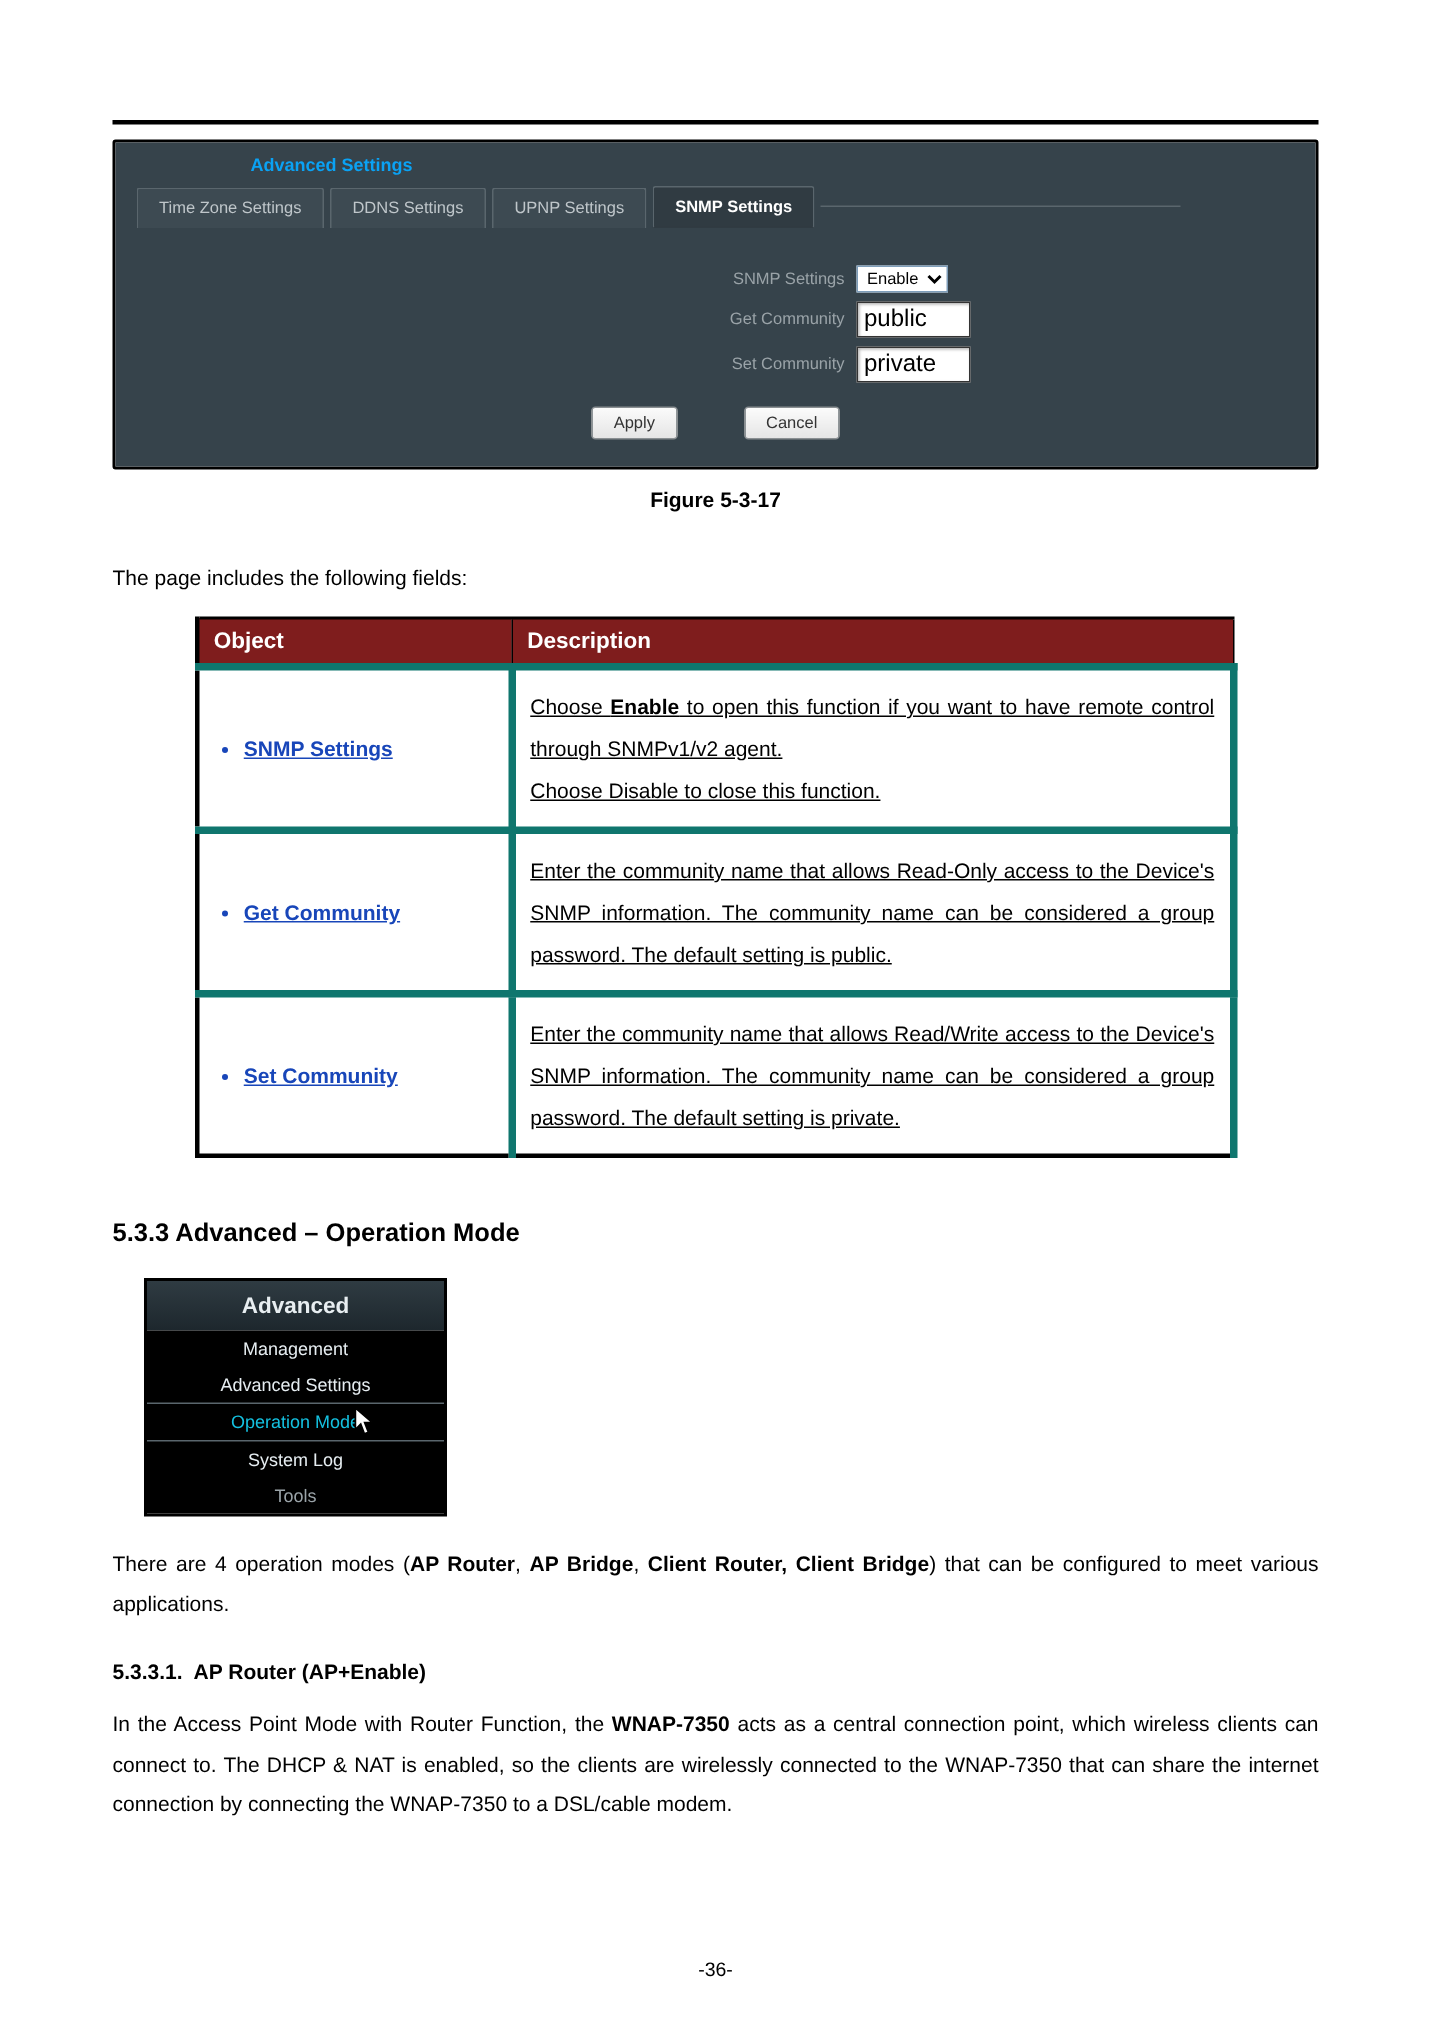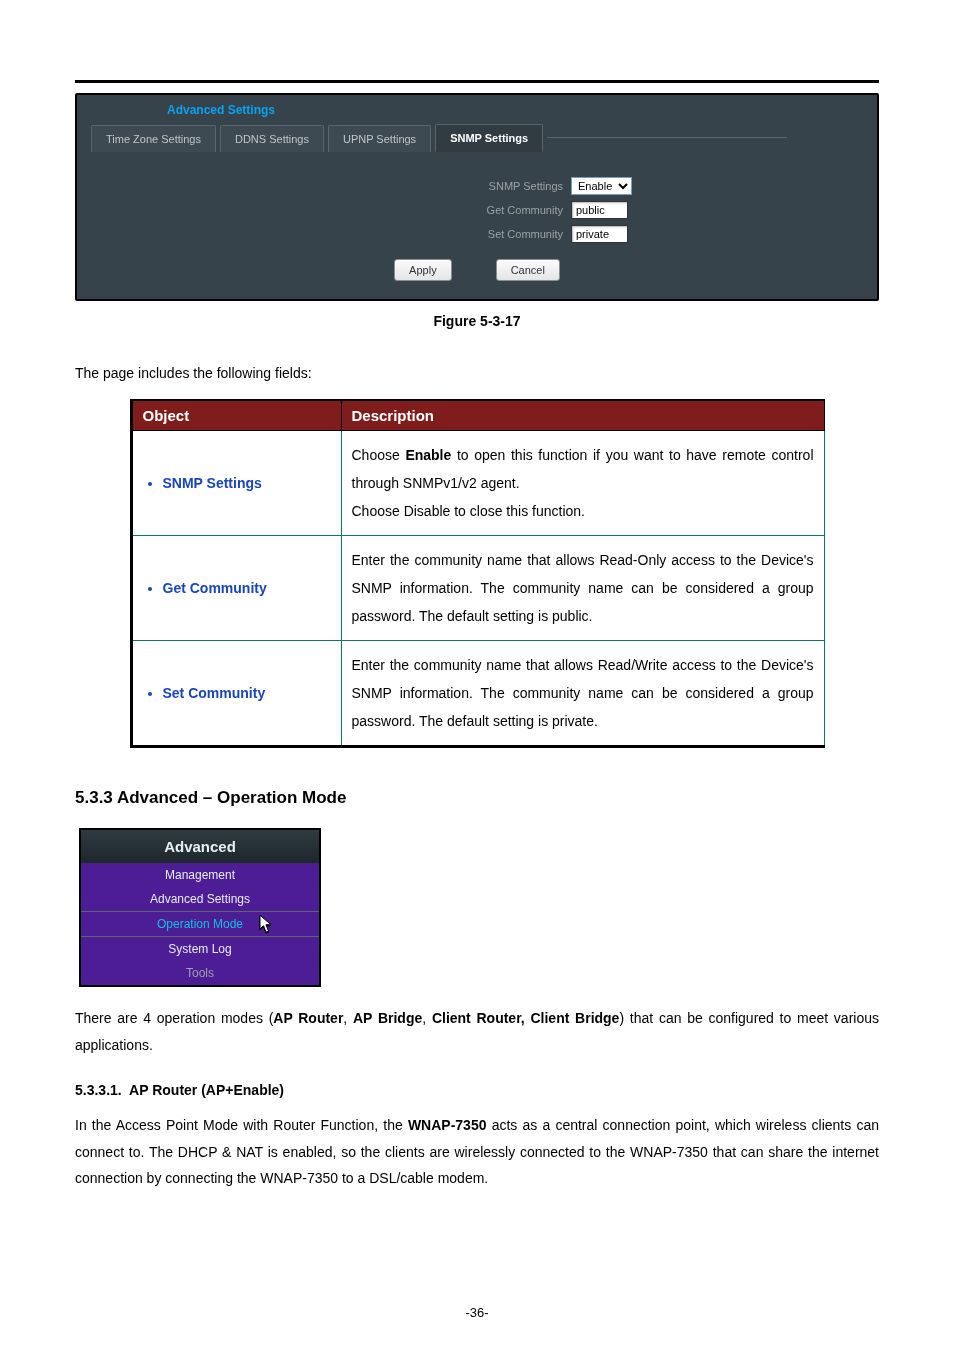"public" input.txt { font-size: 11px -> 16px; width: 57px -> 76px }
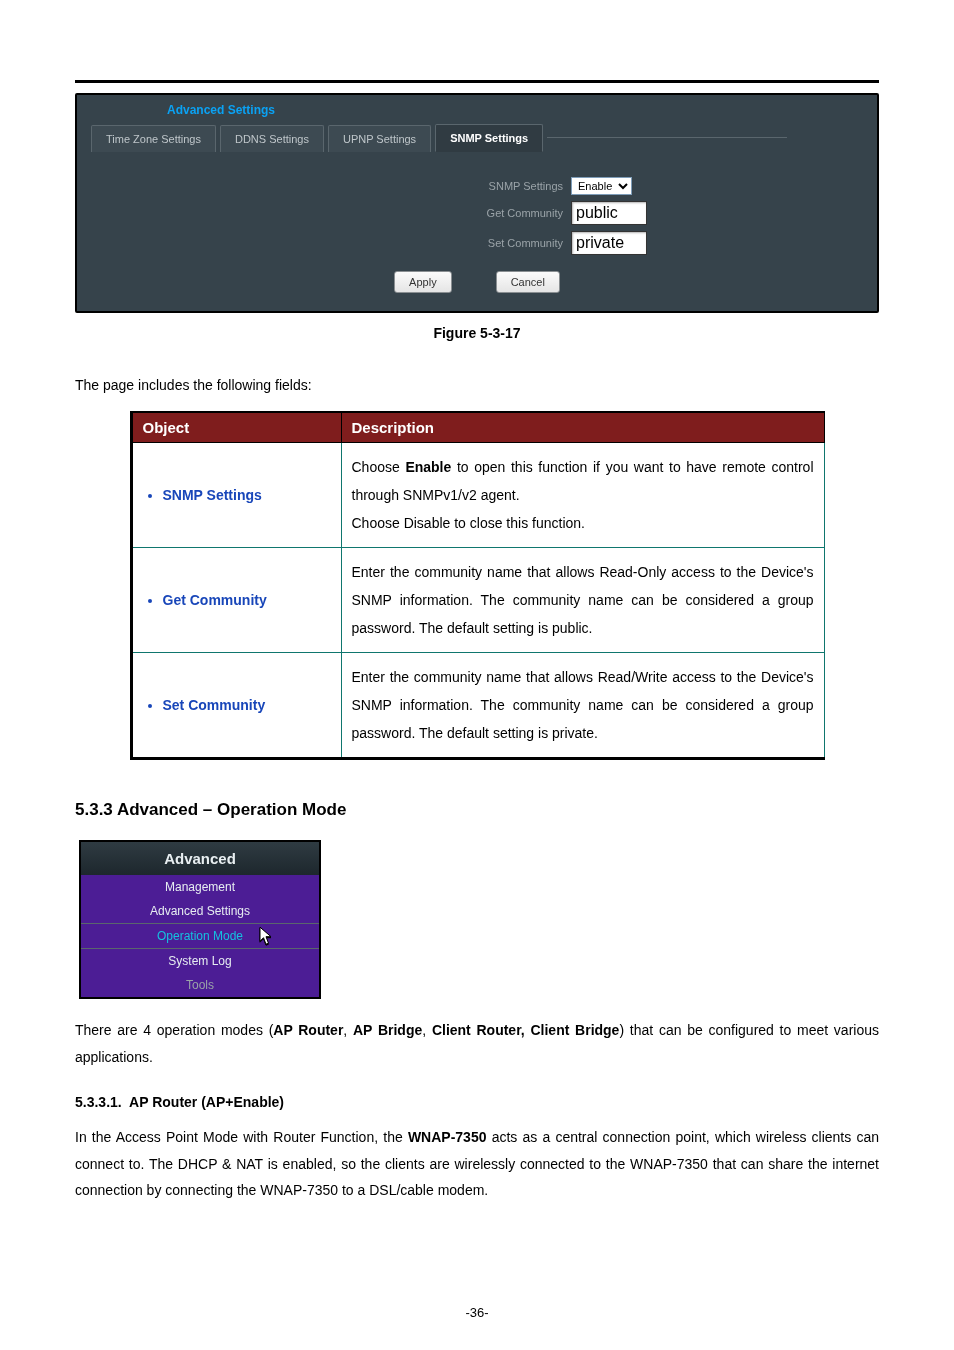"Choose Enable to open this" table.obj td { border: 1px solid #0f766e -> 5px solid #0f766e; text-decoration: none -> underline }
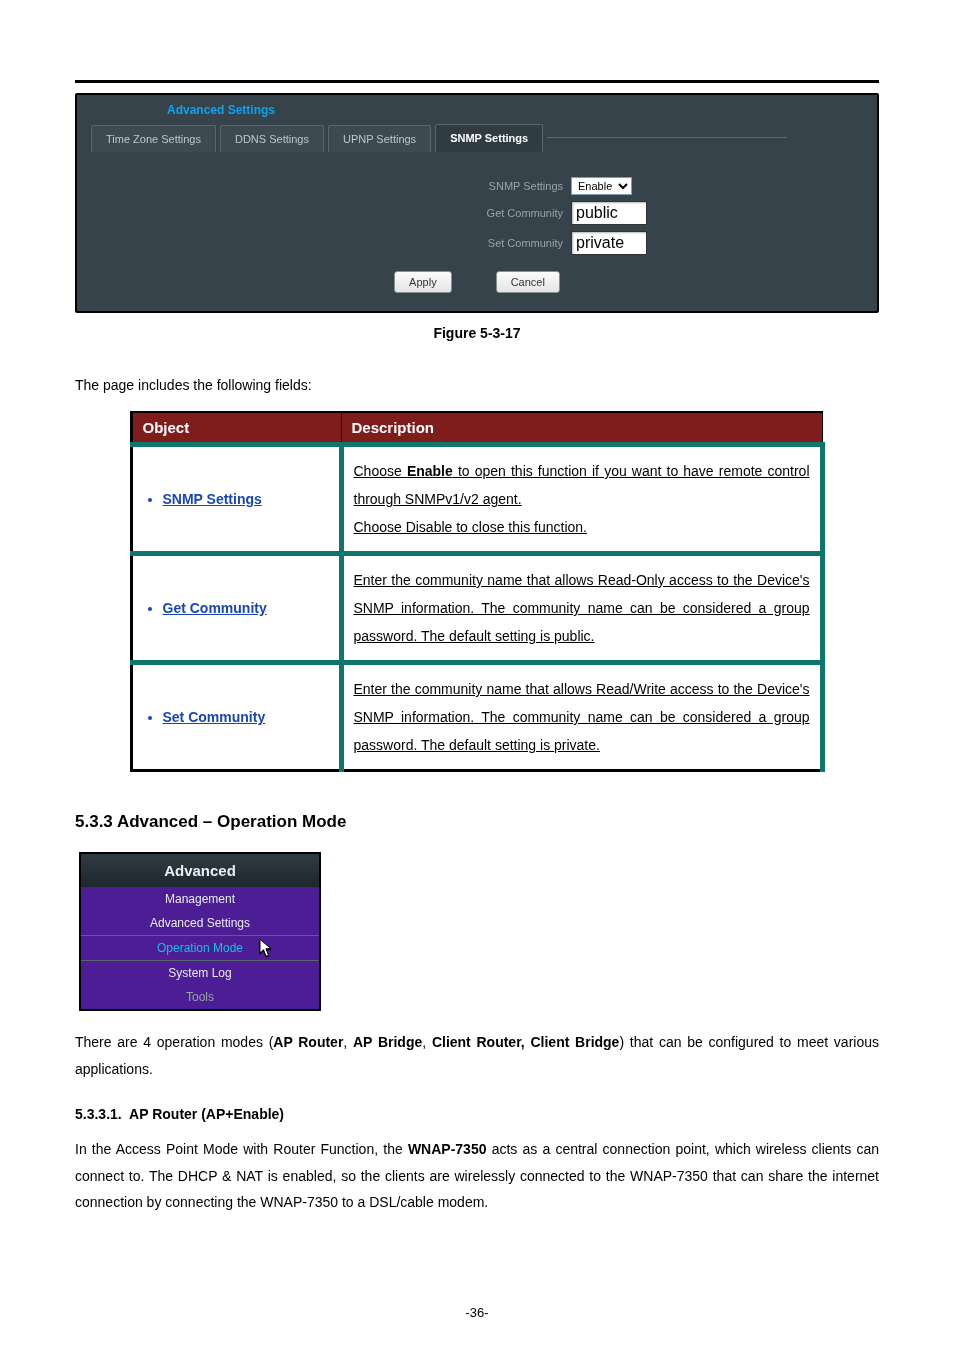"Advanced" .adv-wrap { margin-left: 4px -> 21px; width: 242px -> 202px }
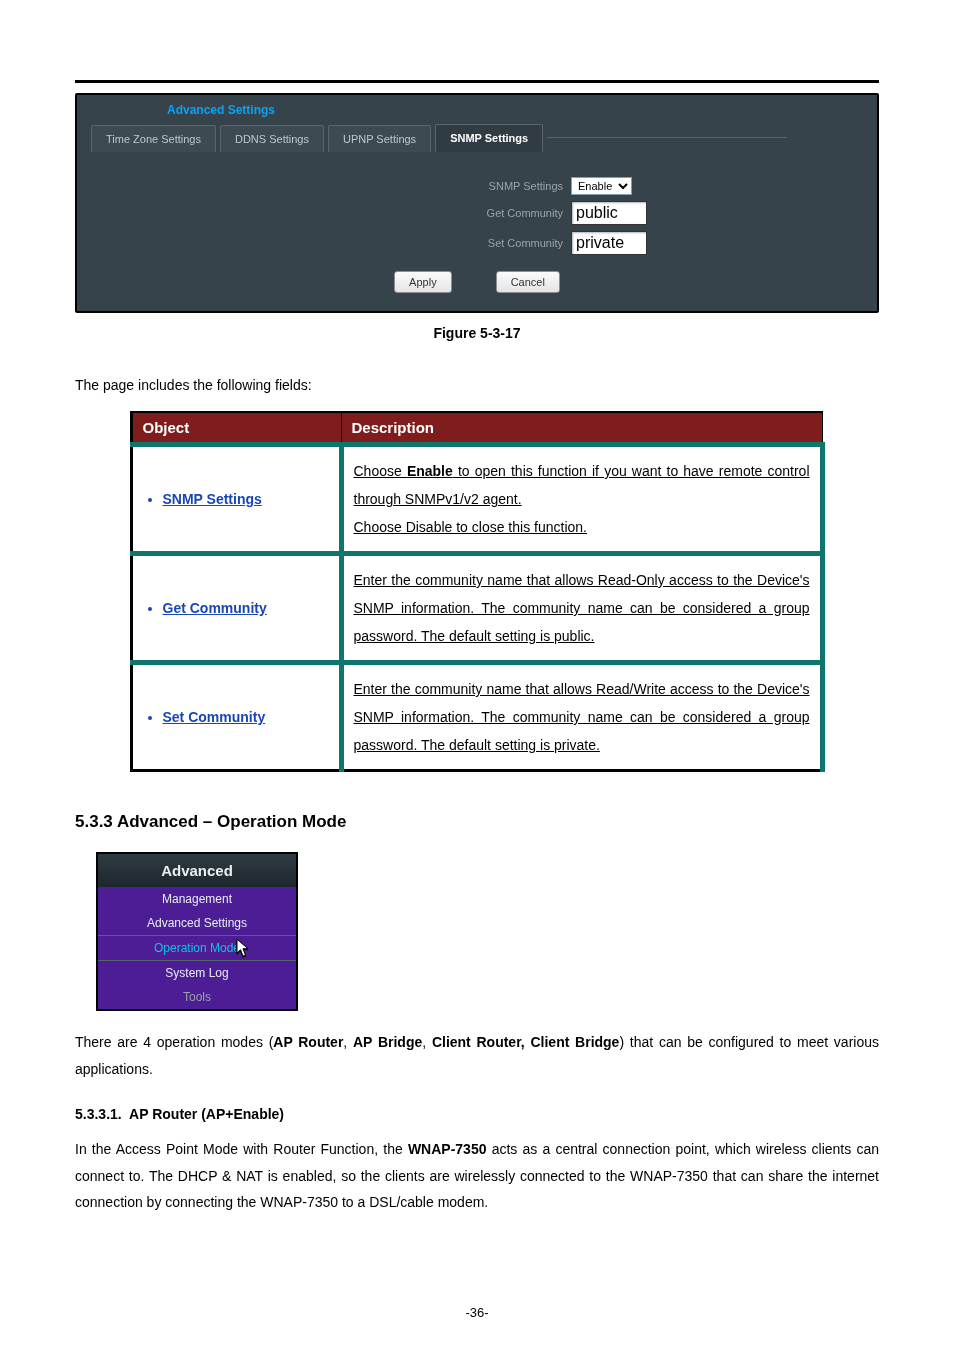"Management" .adv-body { background: #4c1d95 -> #000000 }
